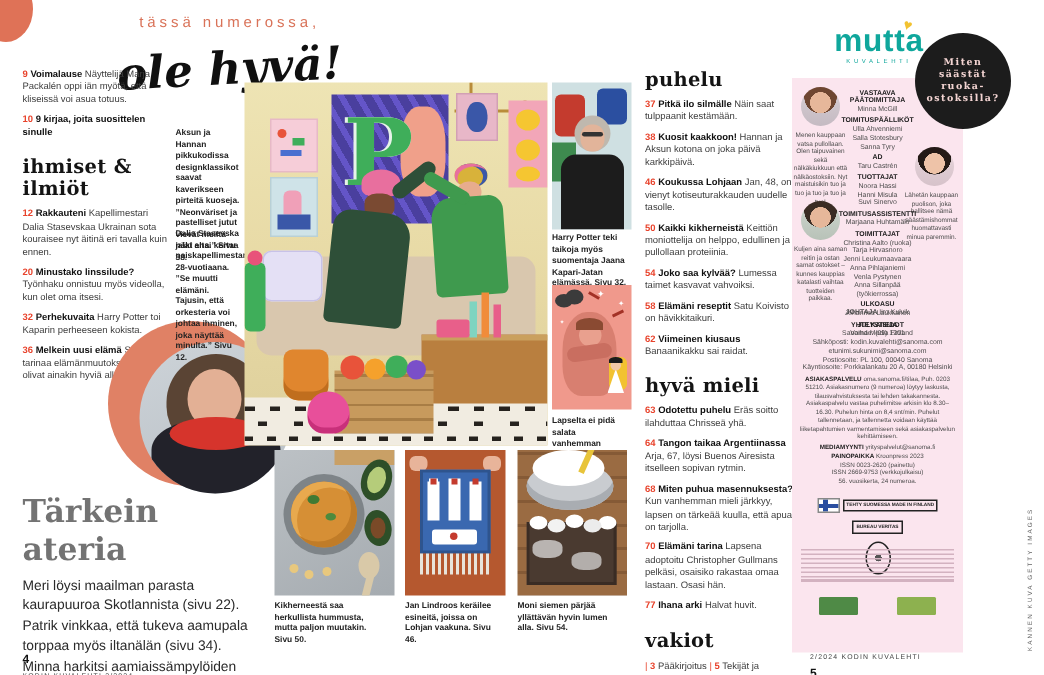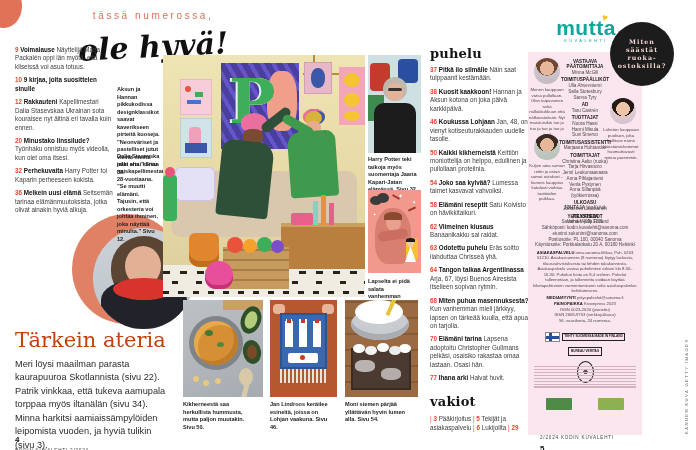"ihmiset & ilmiöt" div.sec-head { html: none -> <div>ihmiset &amp; ilmiöt</div> }
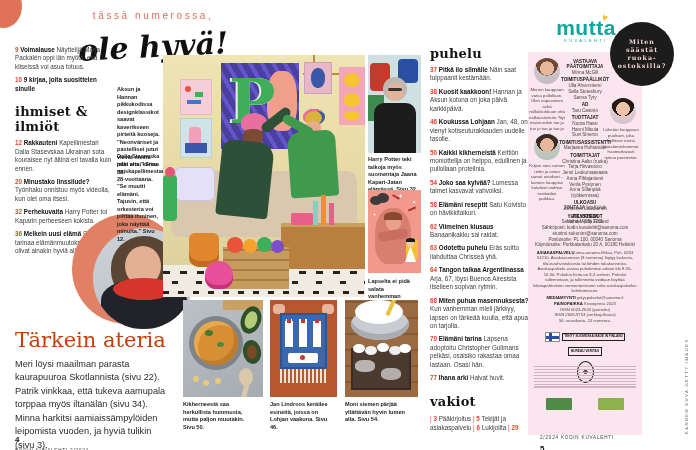"hyvä mieli" div.sec-head { html: none -> <div>hyvä mieli</div> }
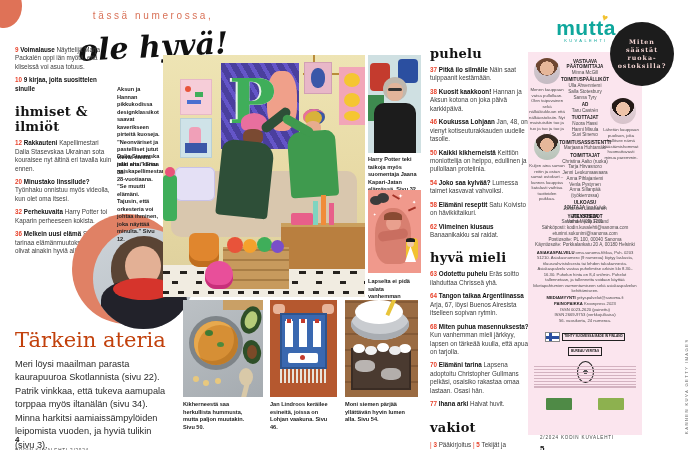"Tärkein ateria" #feature h1 { color: #c2410c -> #737373; font-weight: normal -> bold }
